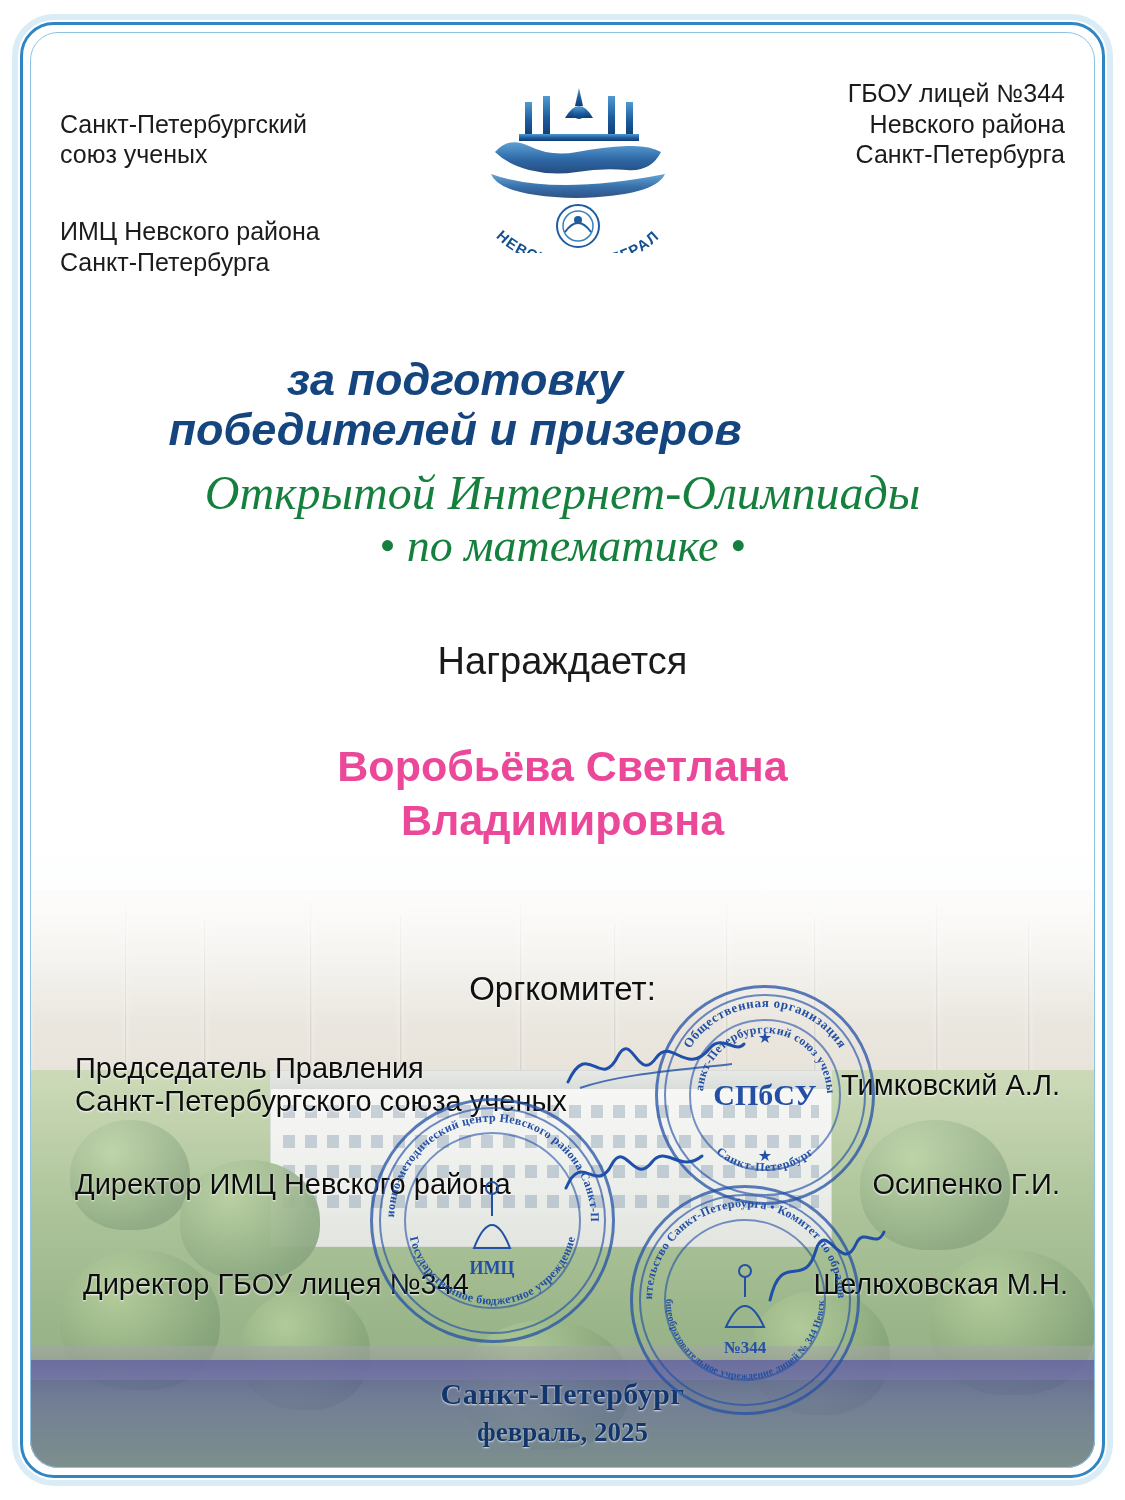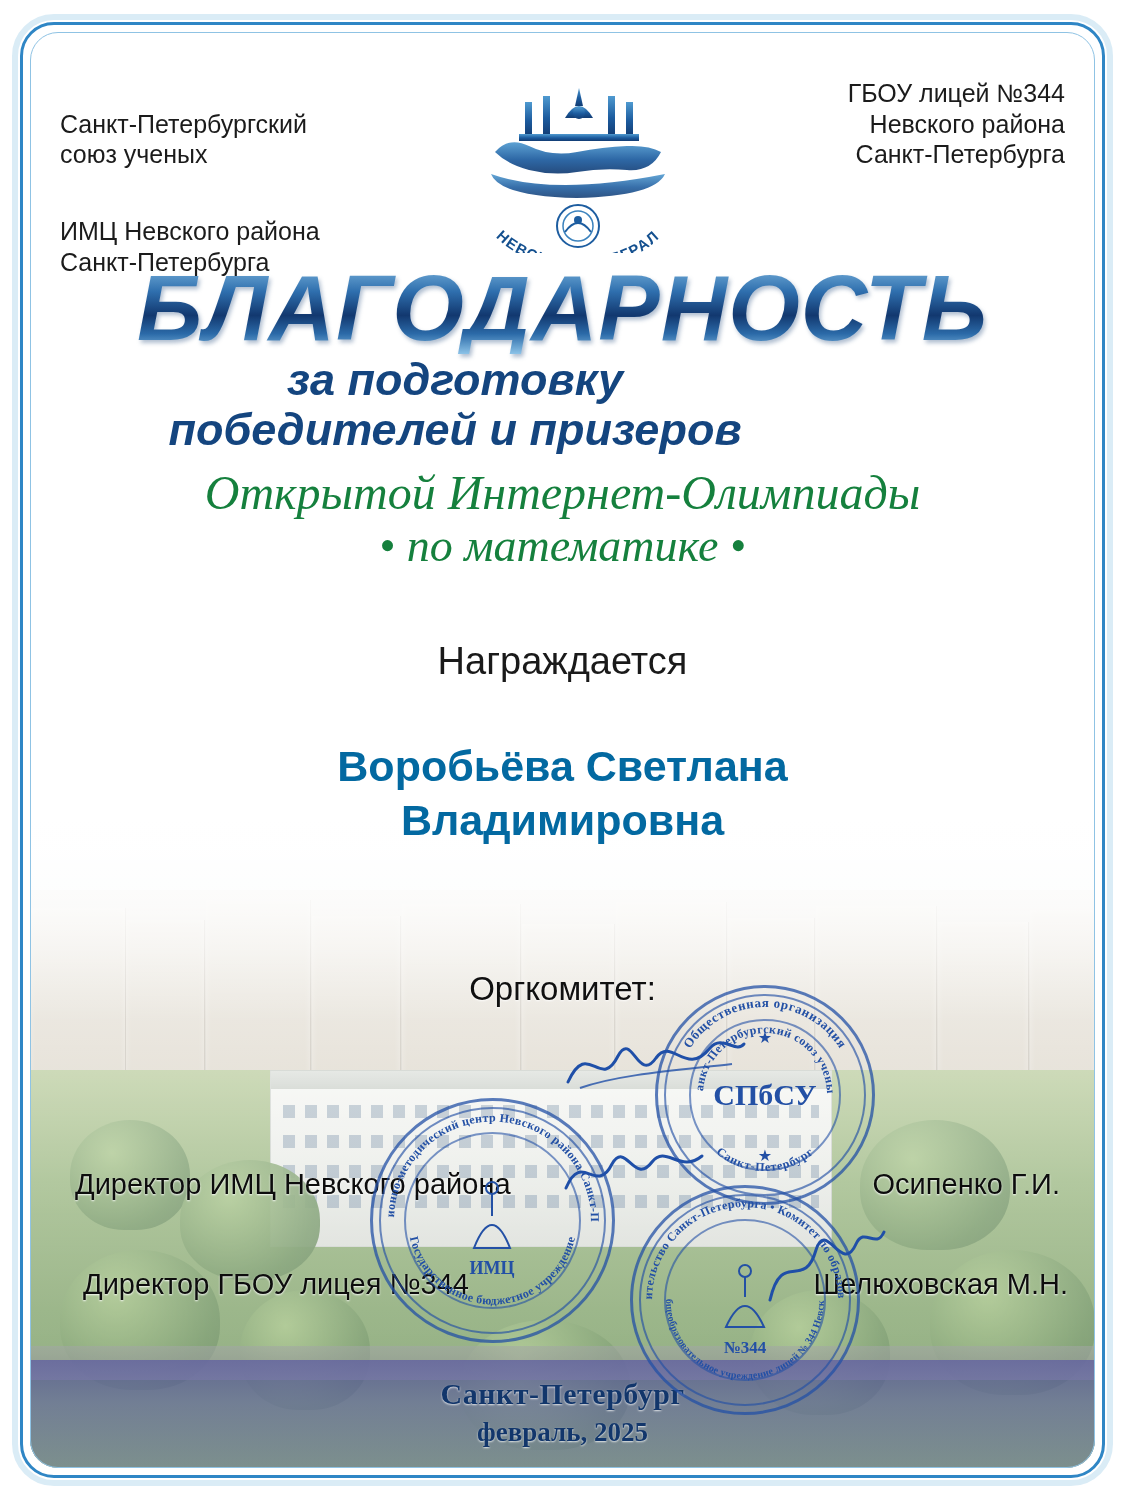"БЛАГОДАРНОСТЬ" div.title-main { html: <div>БЛАГОДАРНОСТЬ</div> -> none }
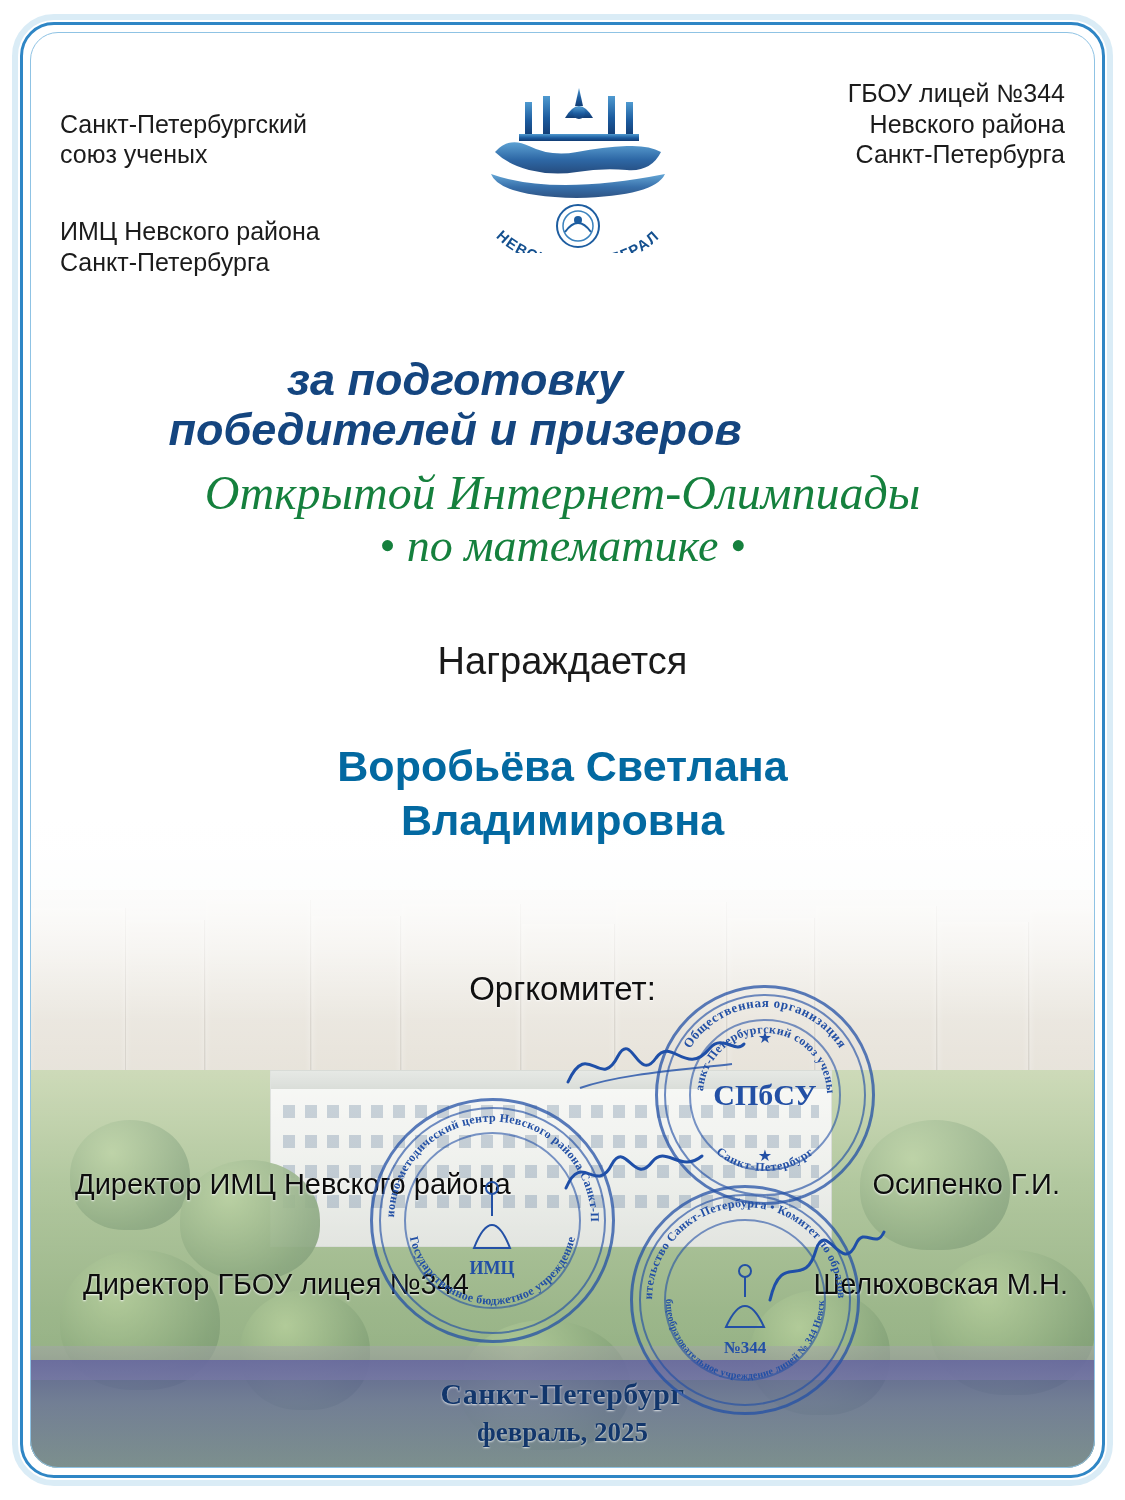"Воробьёва Светлана" .recipient { color: #0369a1 -> #ec4899 }
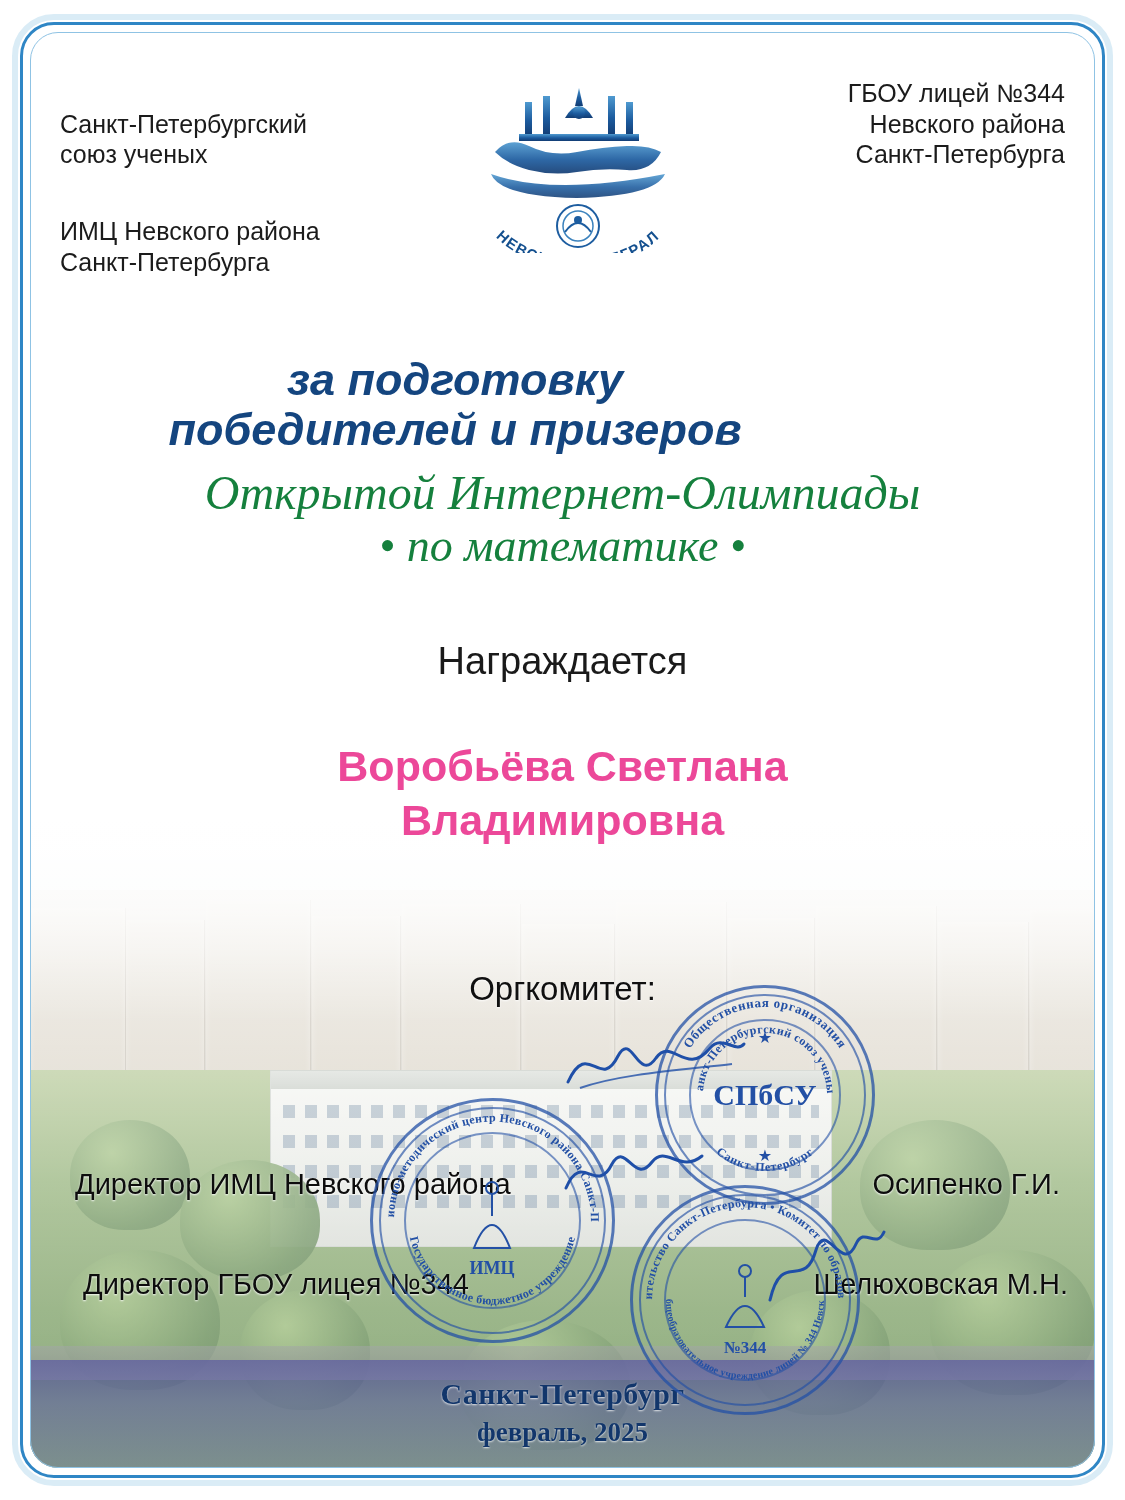"Председатель Правления" div.sign-row { html: none -> <div> <div>Председатель Правления Санкт-Петербургского союза ученых</div> <div>Тимковский А.Л.</div> </div> }
